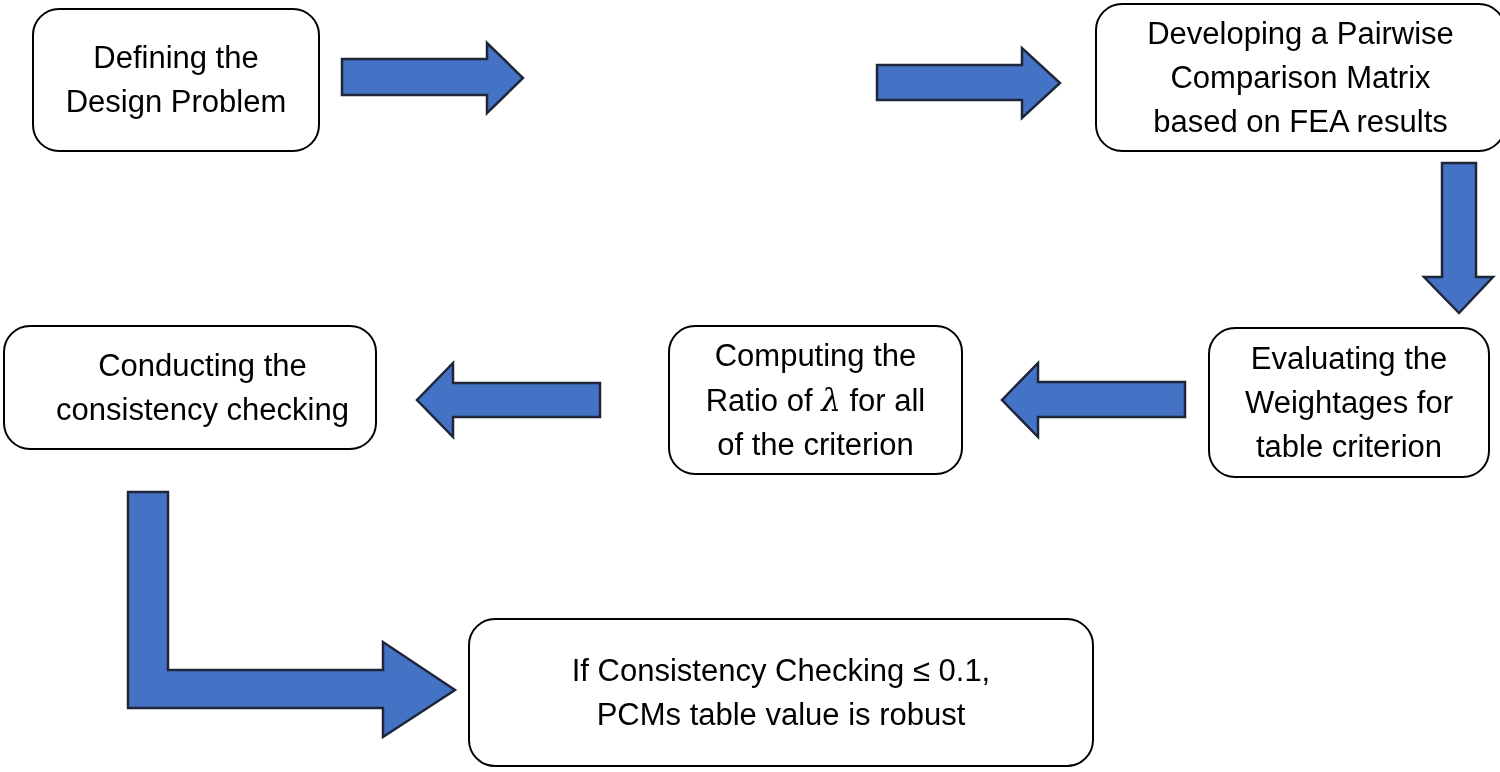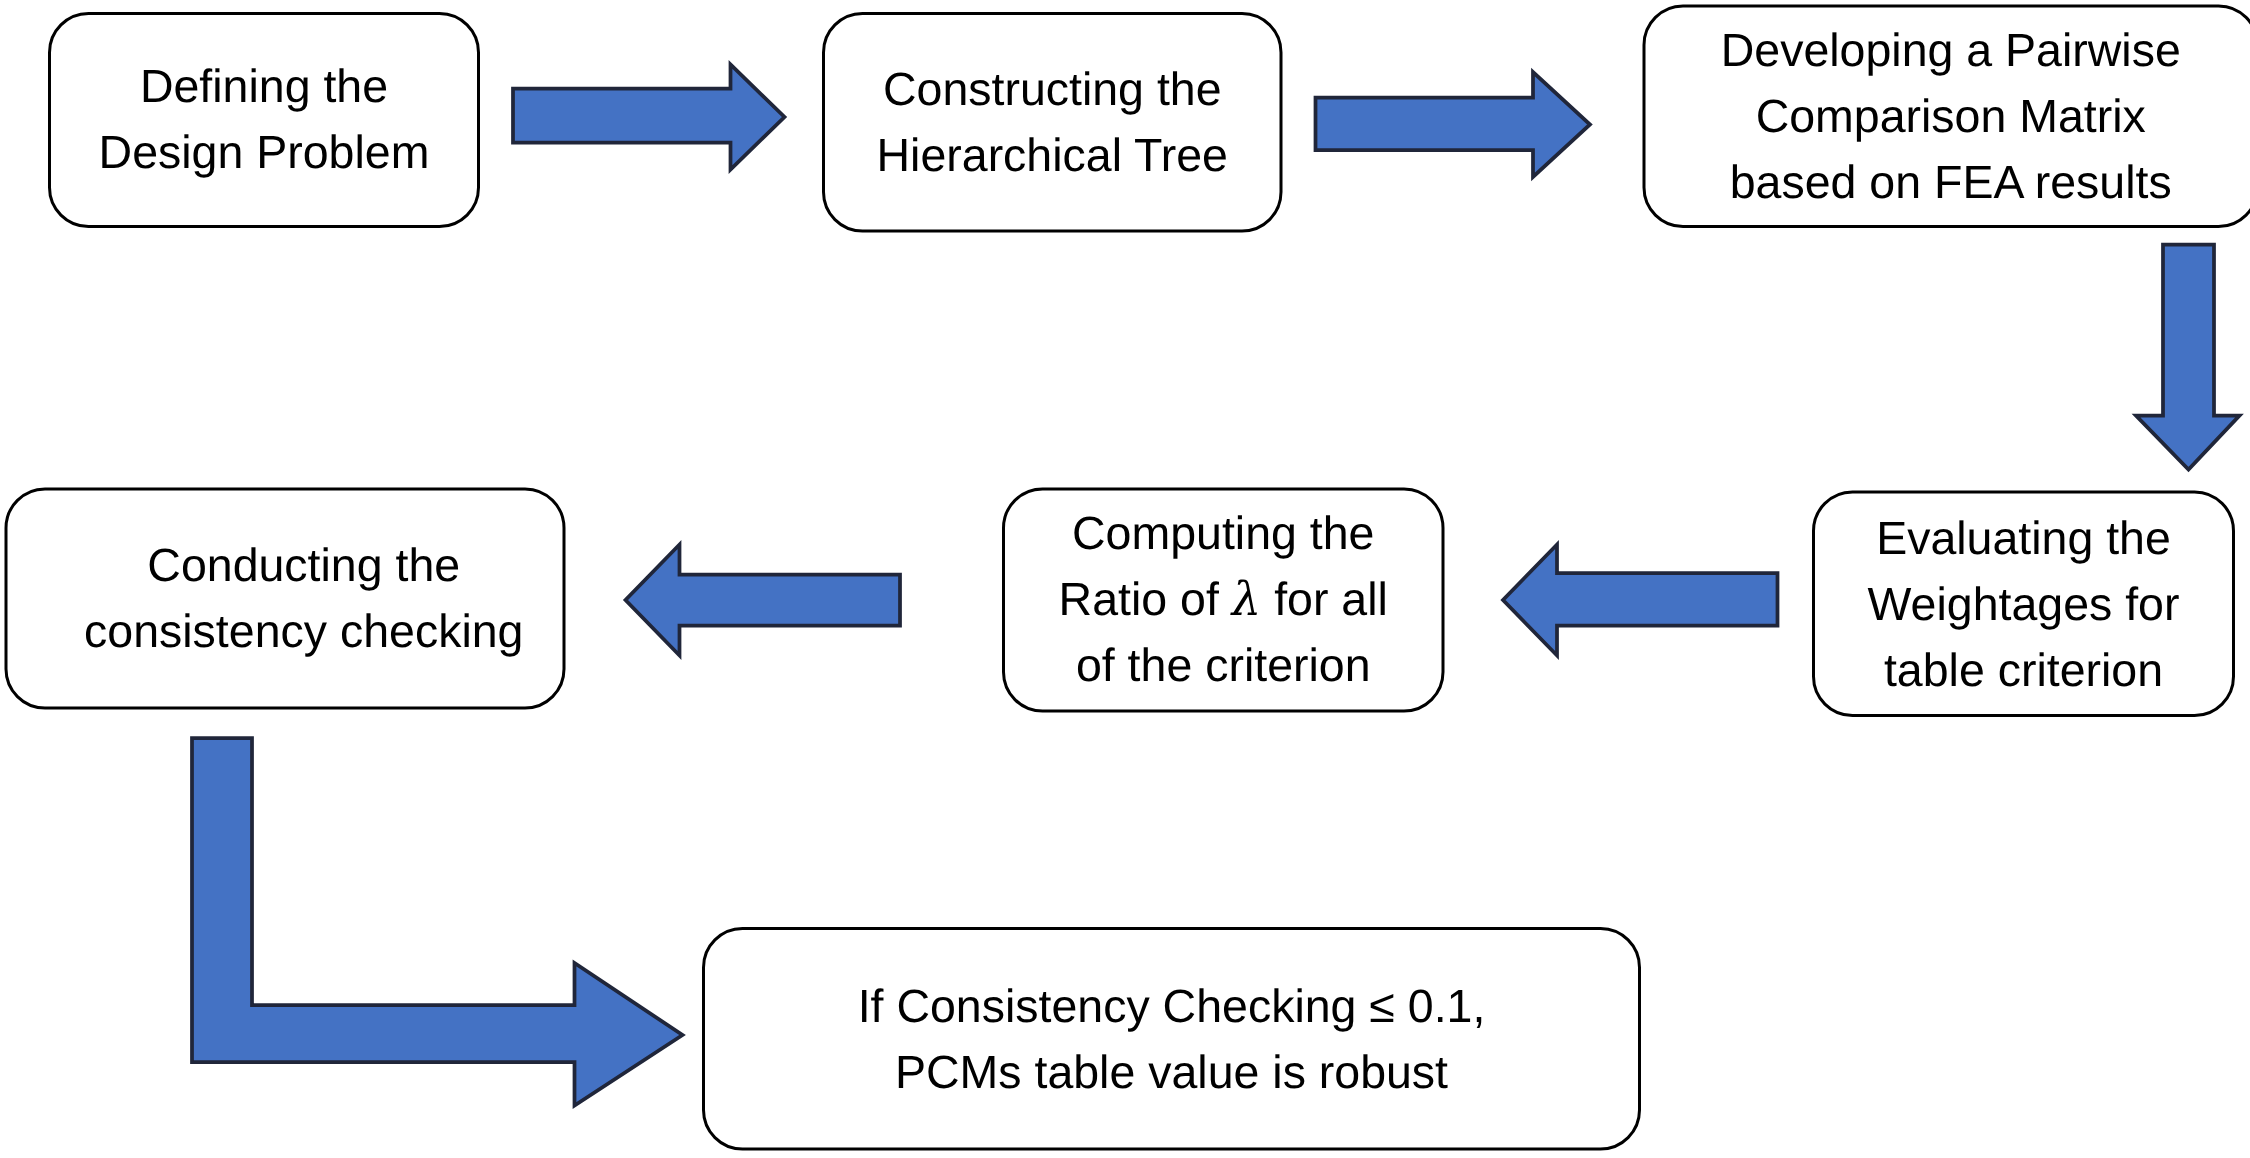"Constructing the" div.flow-box { html: <div> <span>Constructing the Hierarchical Tree</span> </div> -> none }
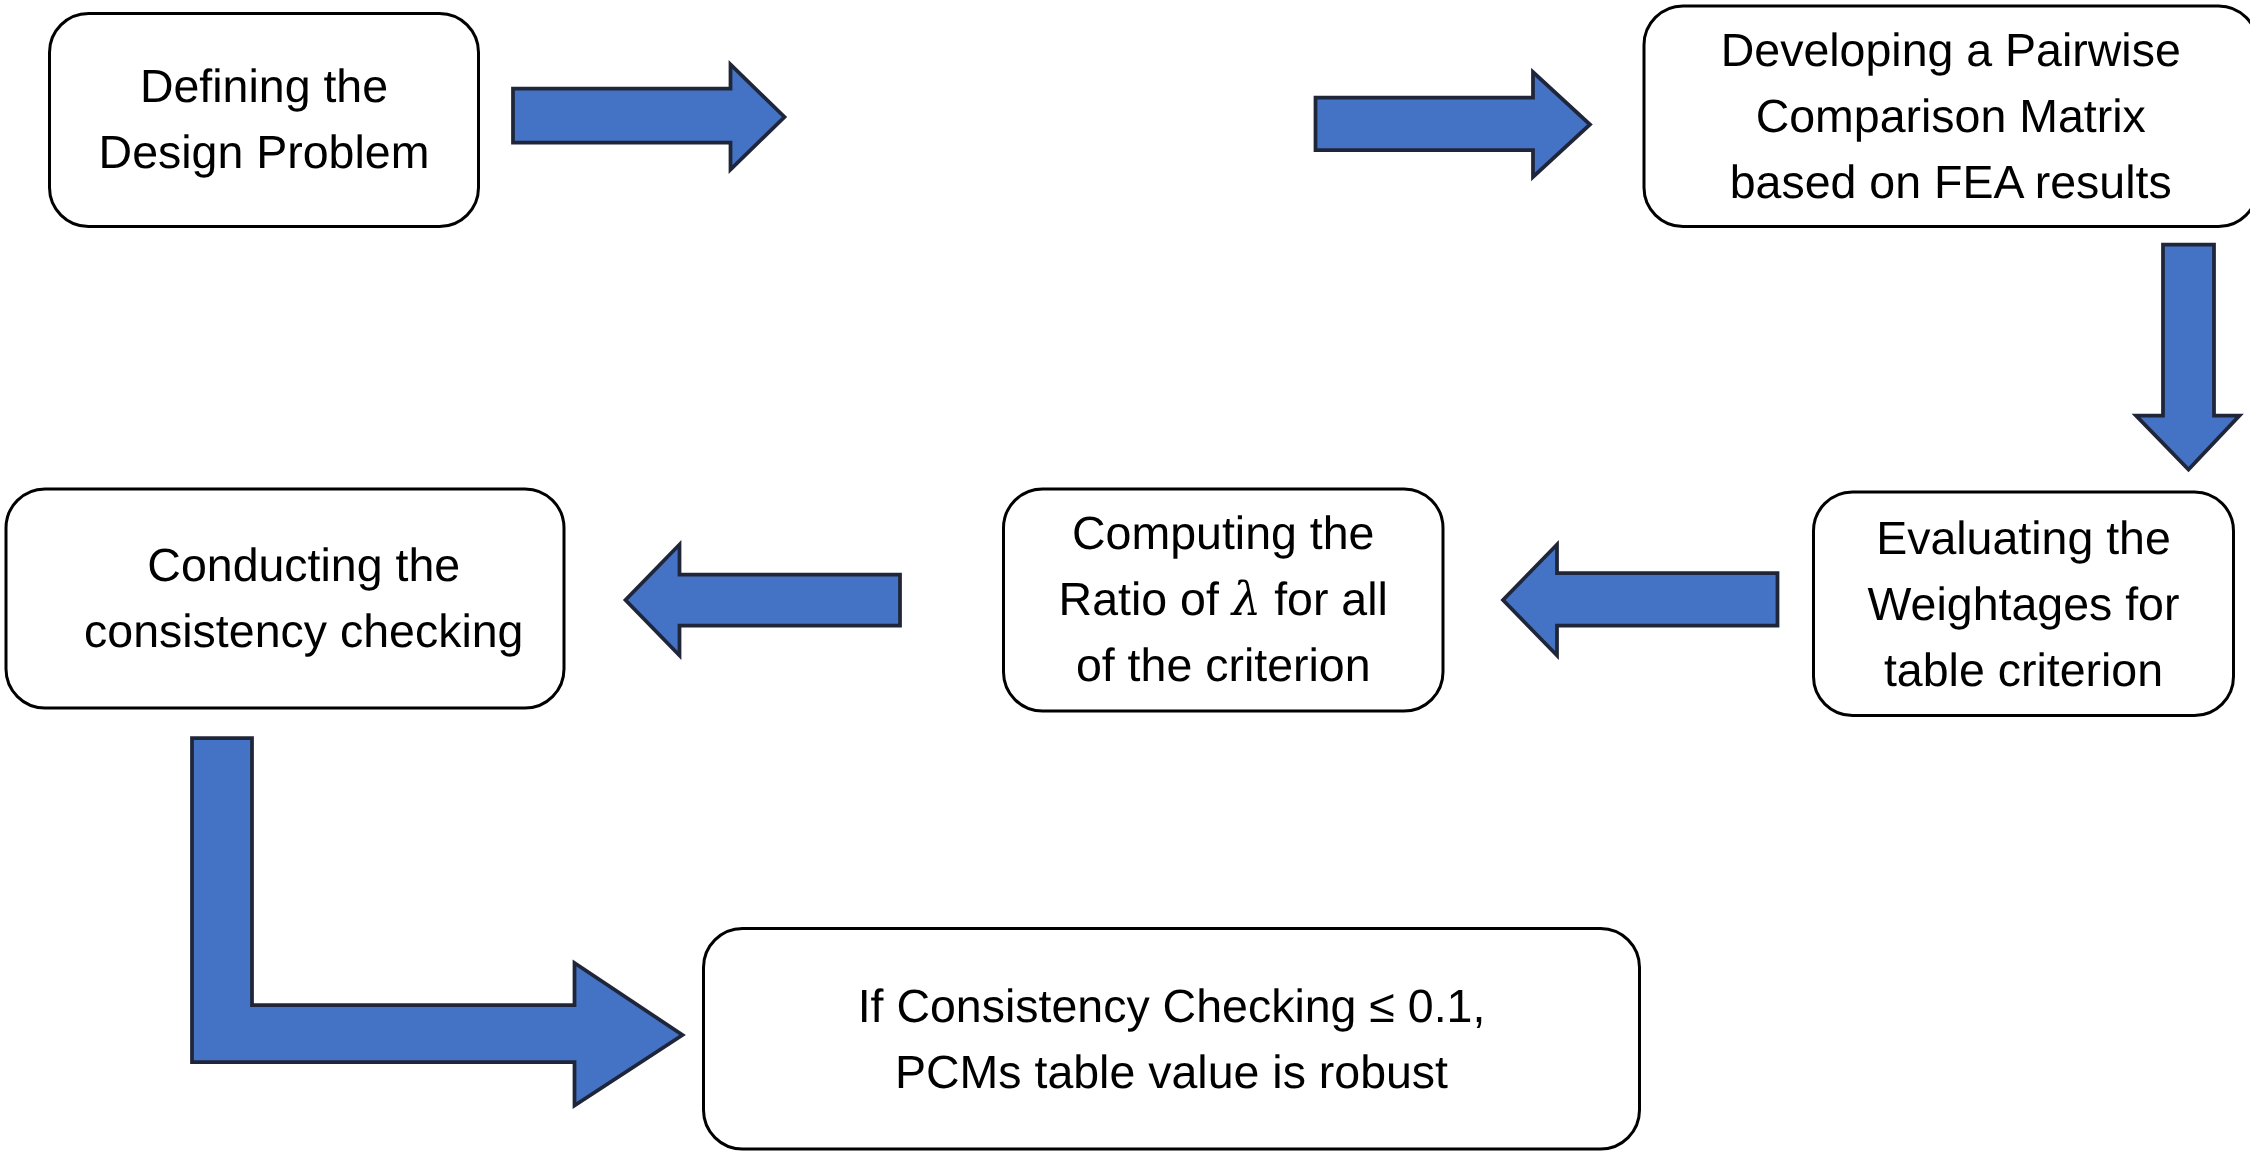"Conducting the" div.flow-box { height: 148px -> 125px }
